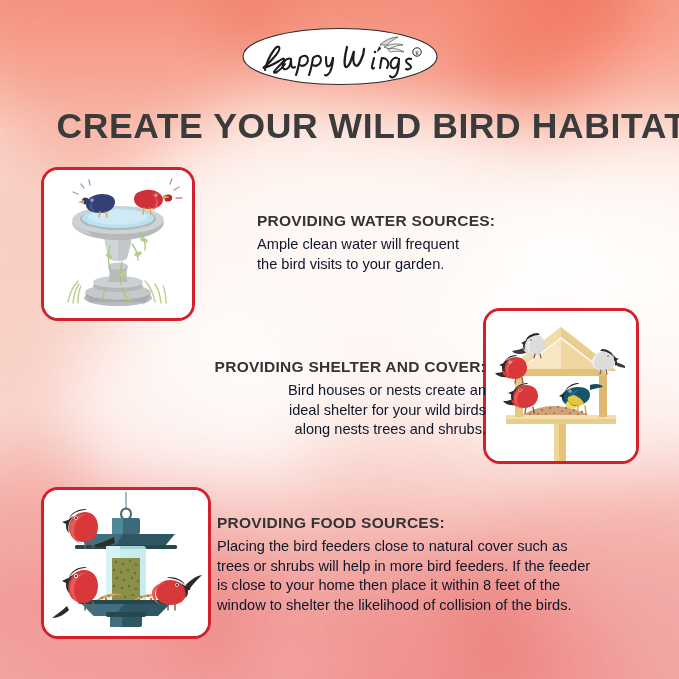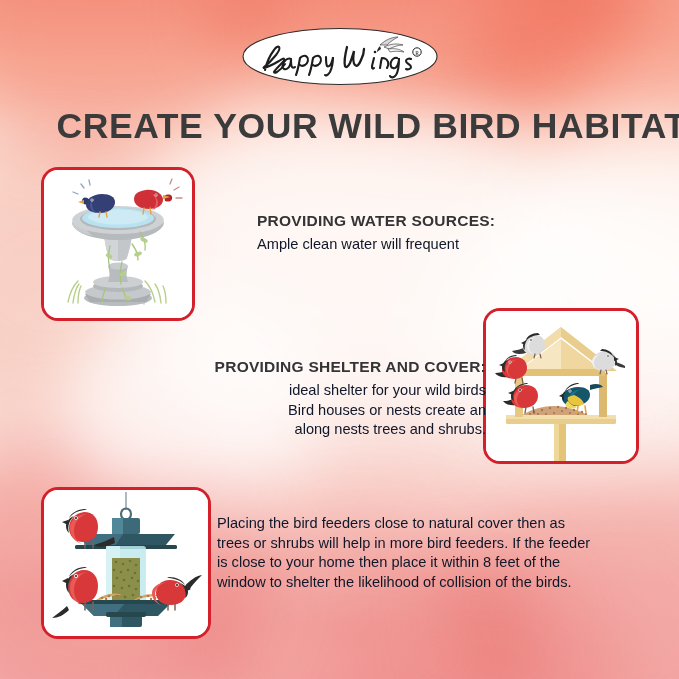"the bird visits to your" span { html: none -> <span>the bird visits to your garden.</span> }
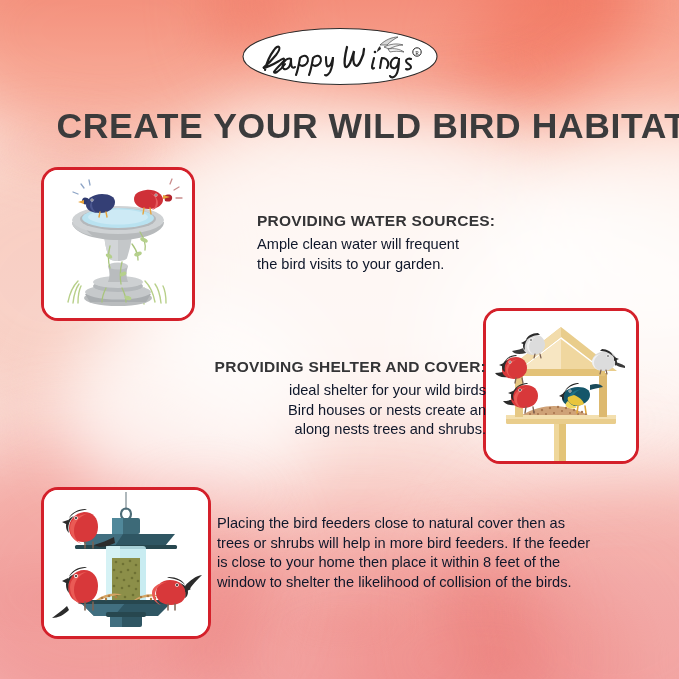"ideal shelter for your wild" span { order: before "Bird houses or nests create" -> after "Bird houses or nests create" }
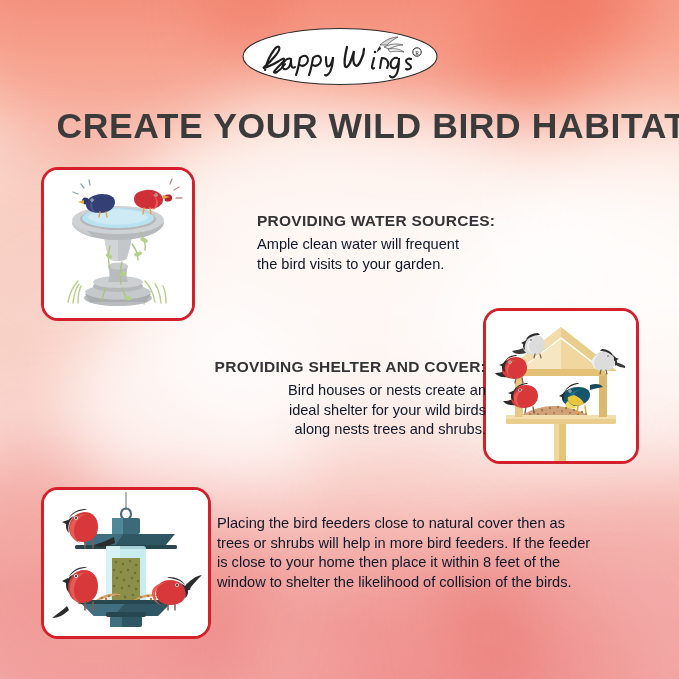"PROVIDING FOOD SOURCES:" div.sub-title { html: none -> <div>PROVIDING FOOD SOURCES:</div> }
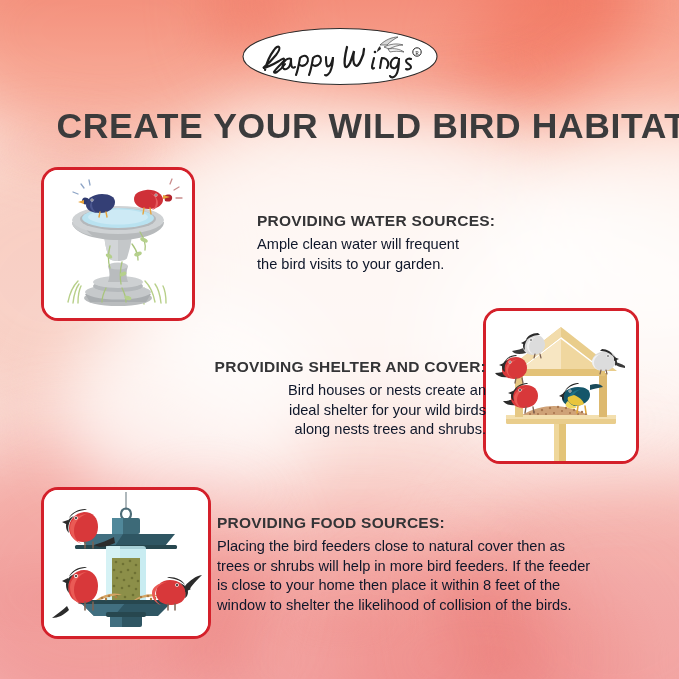"Placing the bird feeders close" span { text: then -> such }
